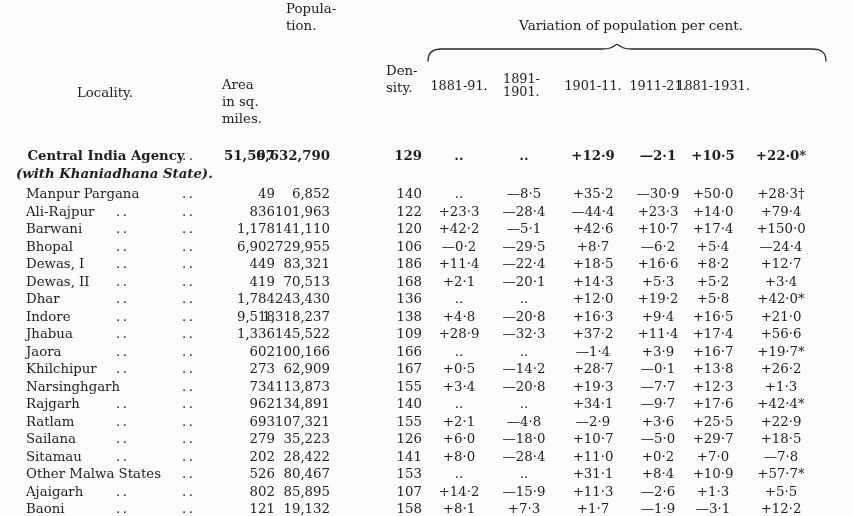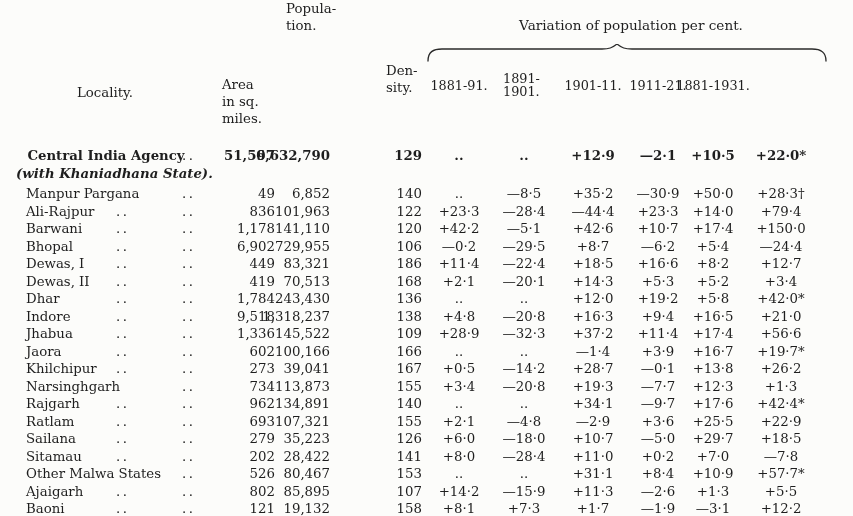"39,041" div.cell { text: 39,041 -> 62,909 }
